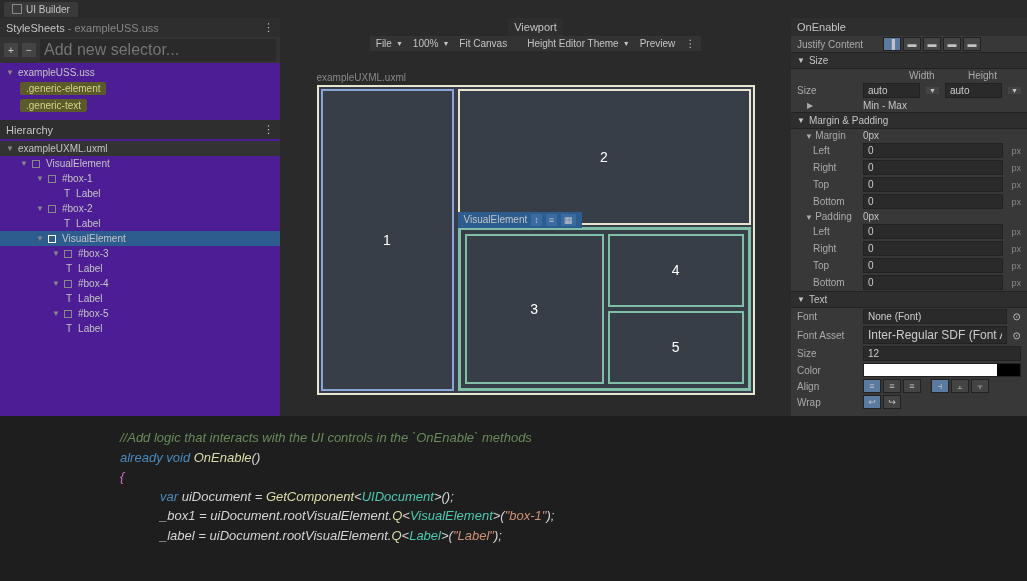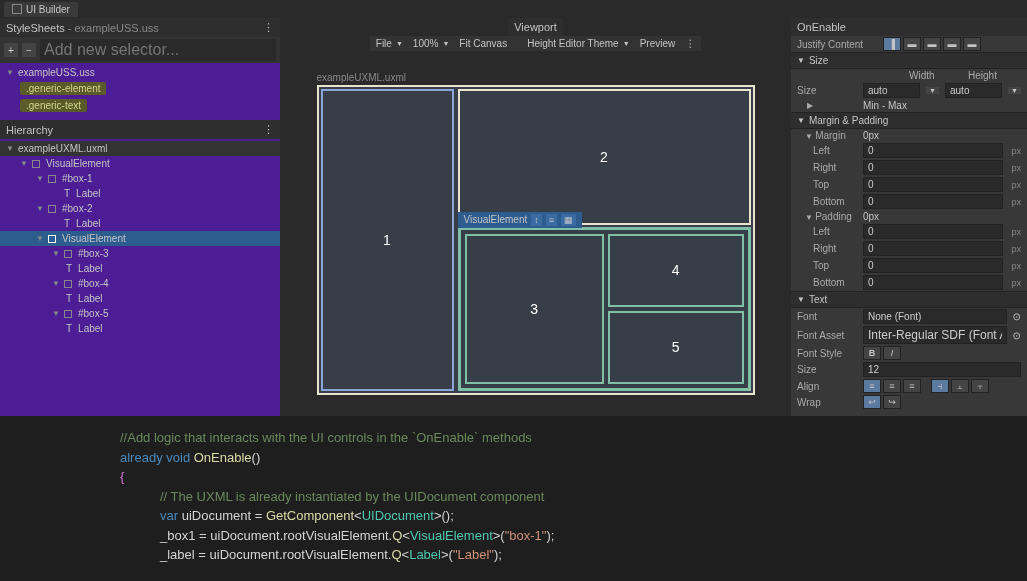"Font Style" div.insp-row { html: <div> <span>Font Style</span> <div> <div> <b>B</b> </div> <div> <i>I</i> </div> </div> </div> -> none }
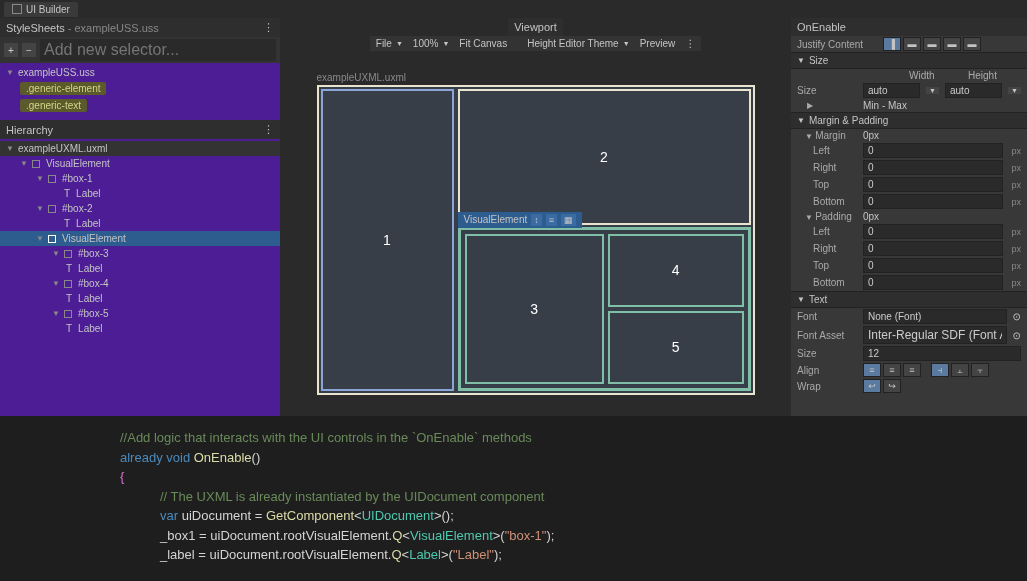"Color" div.insp-row { html: none -> <div> <span>Color</span> <div></div> </div> }
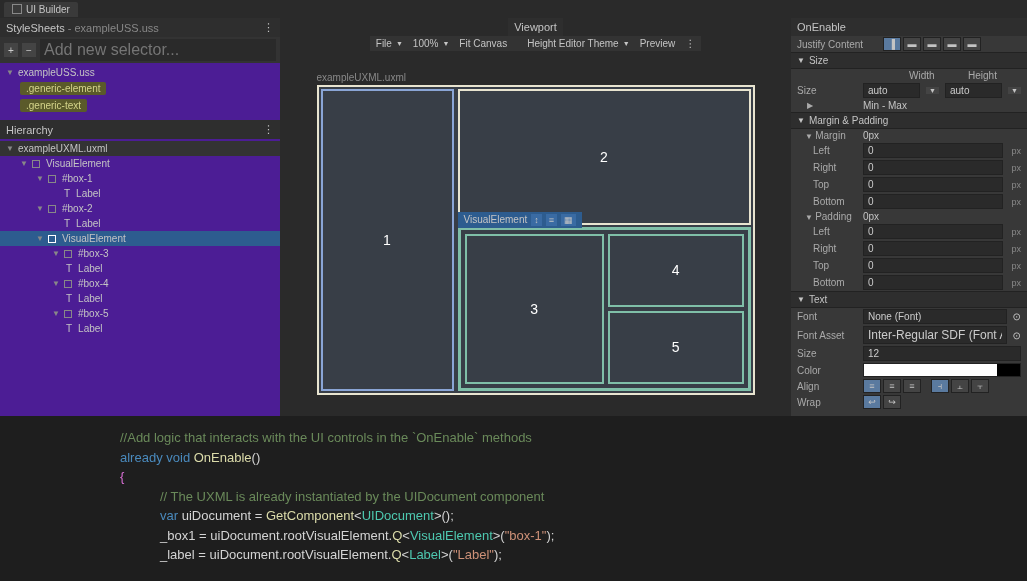"//Add logic that interacts with" .code-panel { font-style: none -> italic }
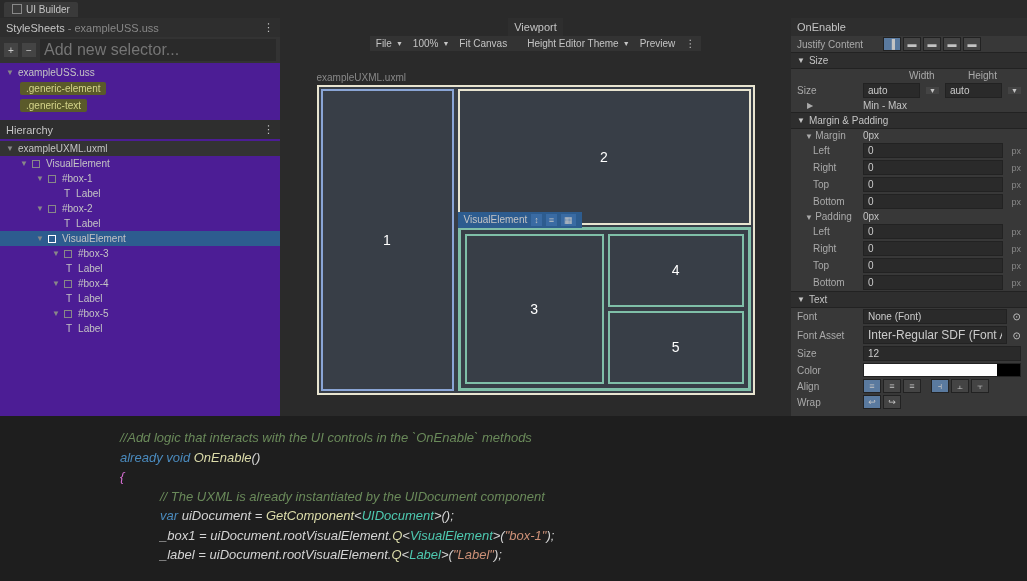"// The UXML is already" div { html: <div><span>// The UXML is already instantiated by the UIDocument component</span></div> -> none }
